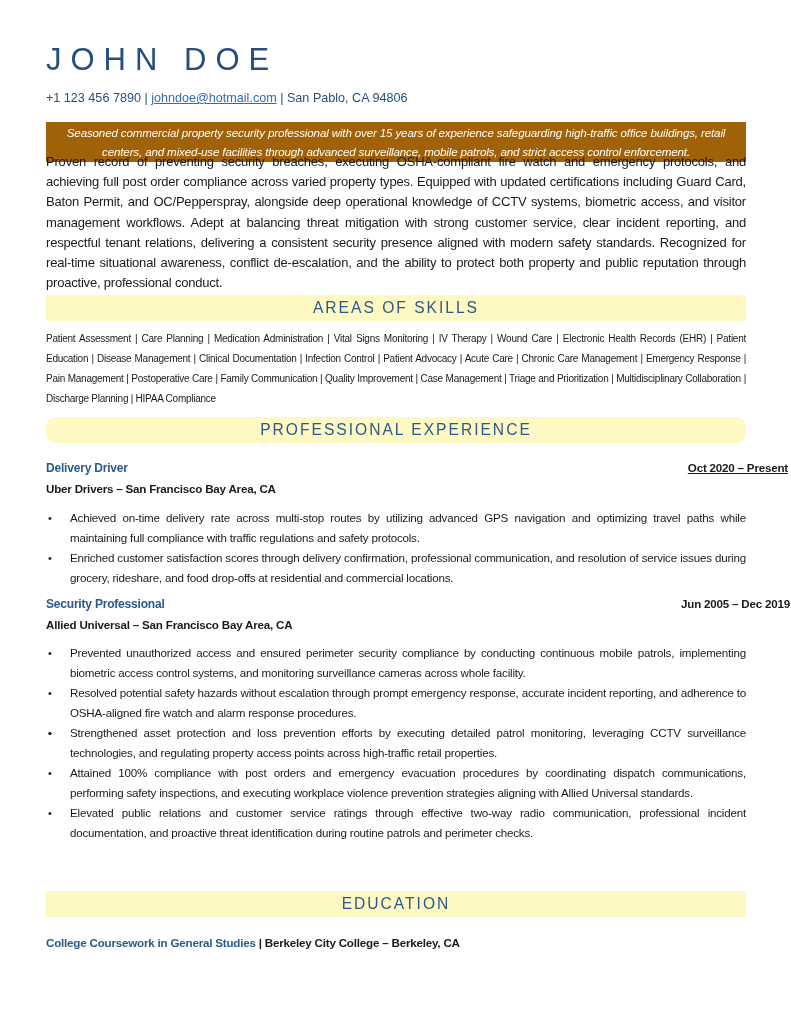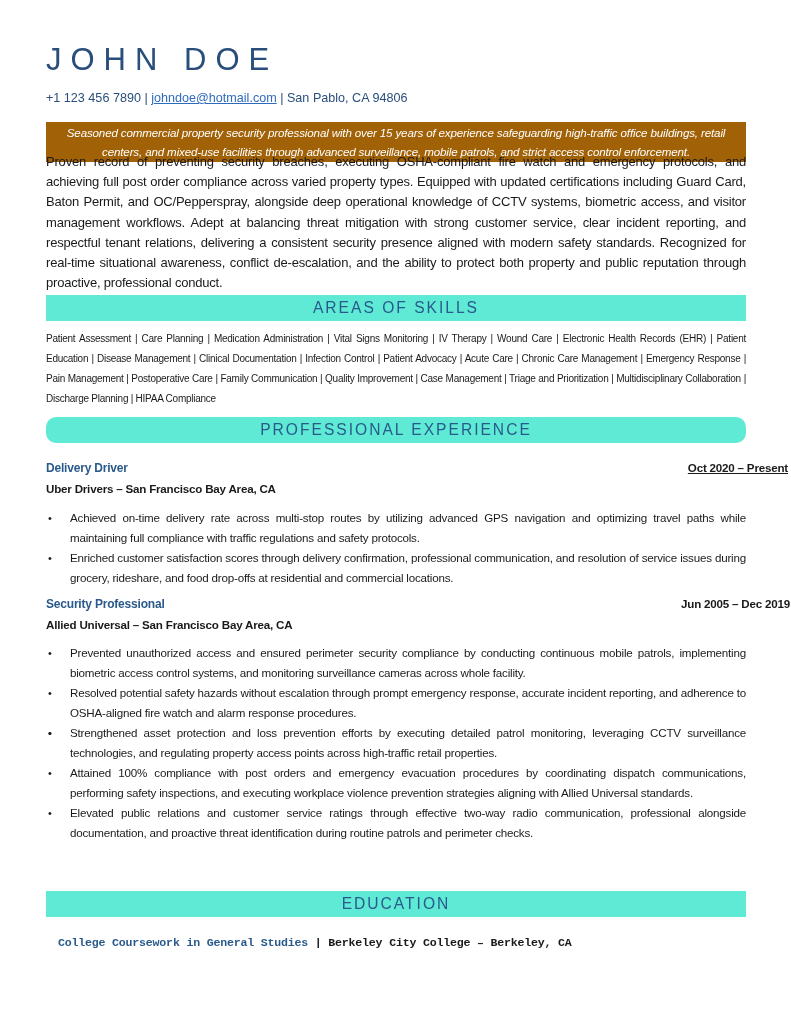"AREAS OF SKILLS" .sec-head { background: #5eead4 -> #fef9c3 }
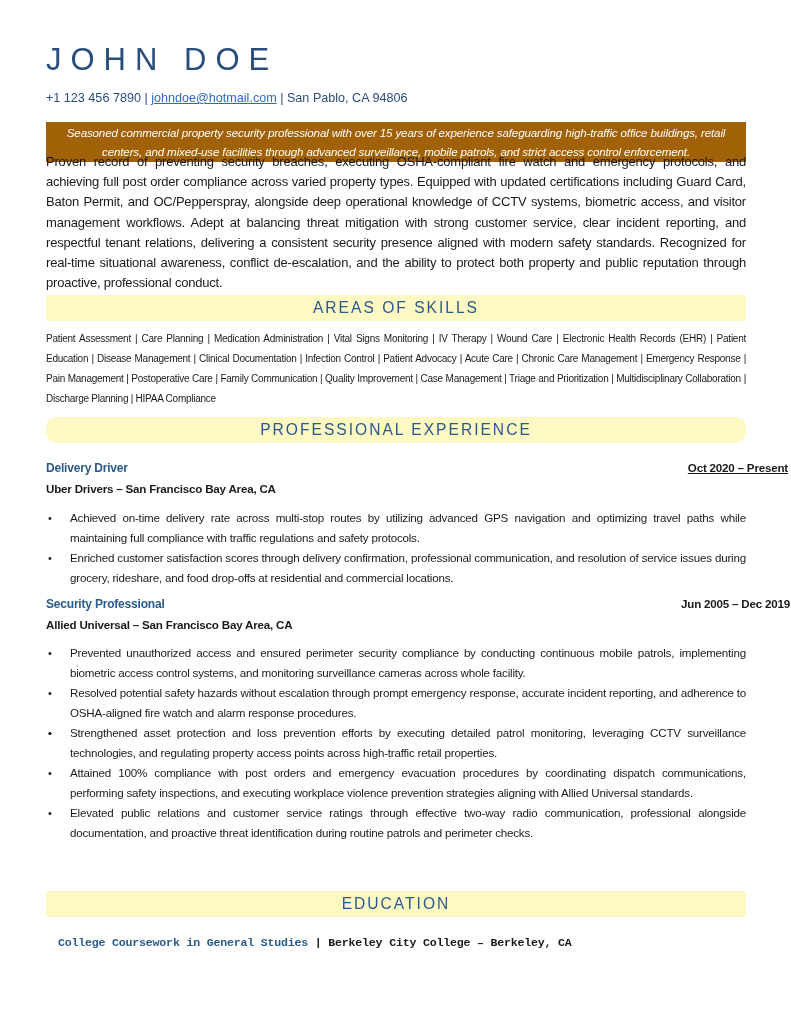"Elevated public relations and customer" span { text: alongside -> incident }
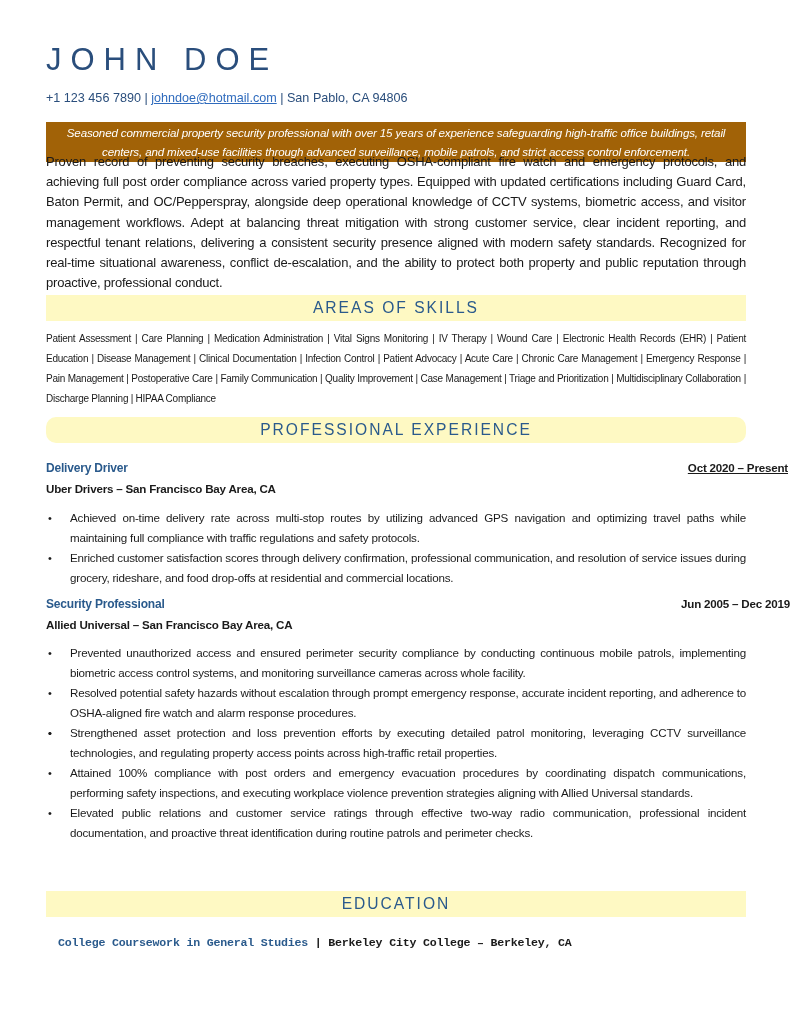"College Coursework in General Studies" .edu { font-family: Liberation Mono, monospace -> none; left: 12px -> 0 }
